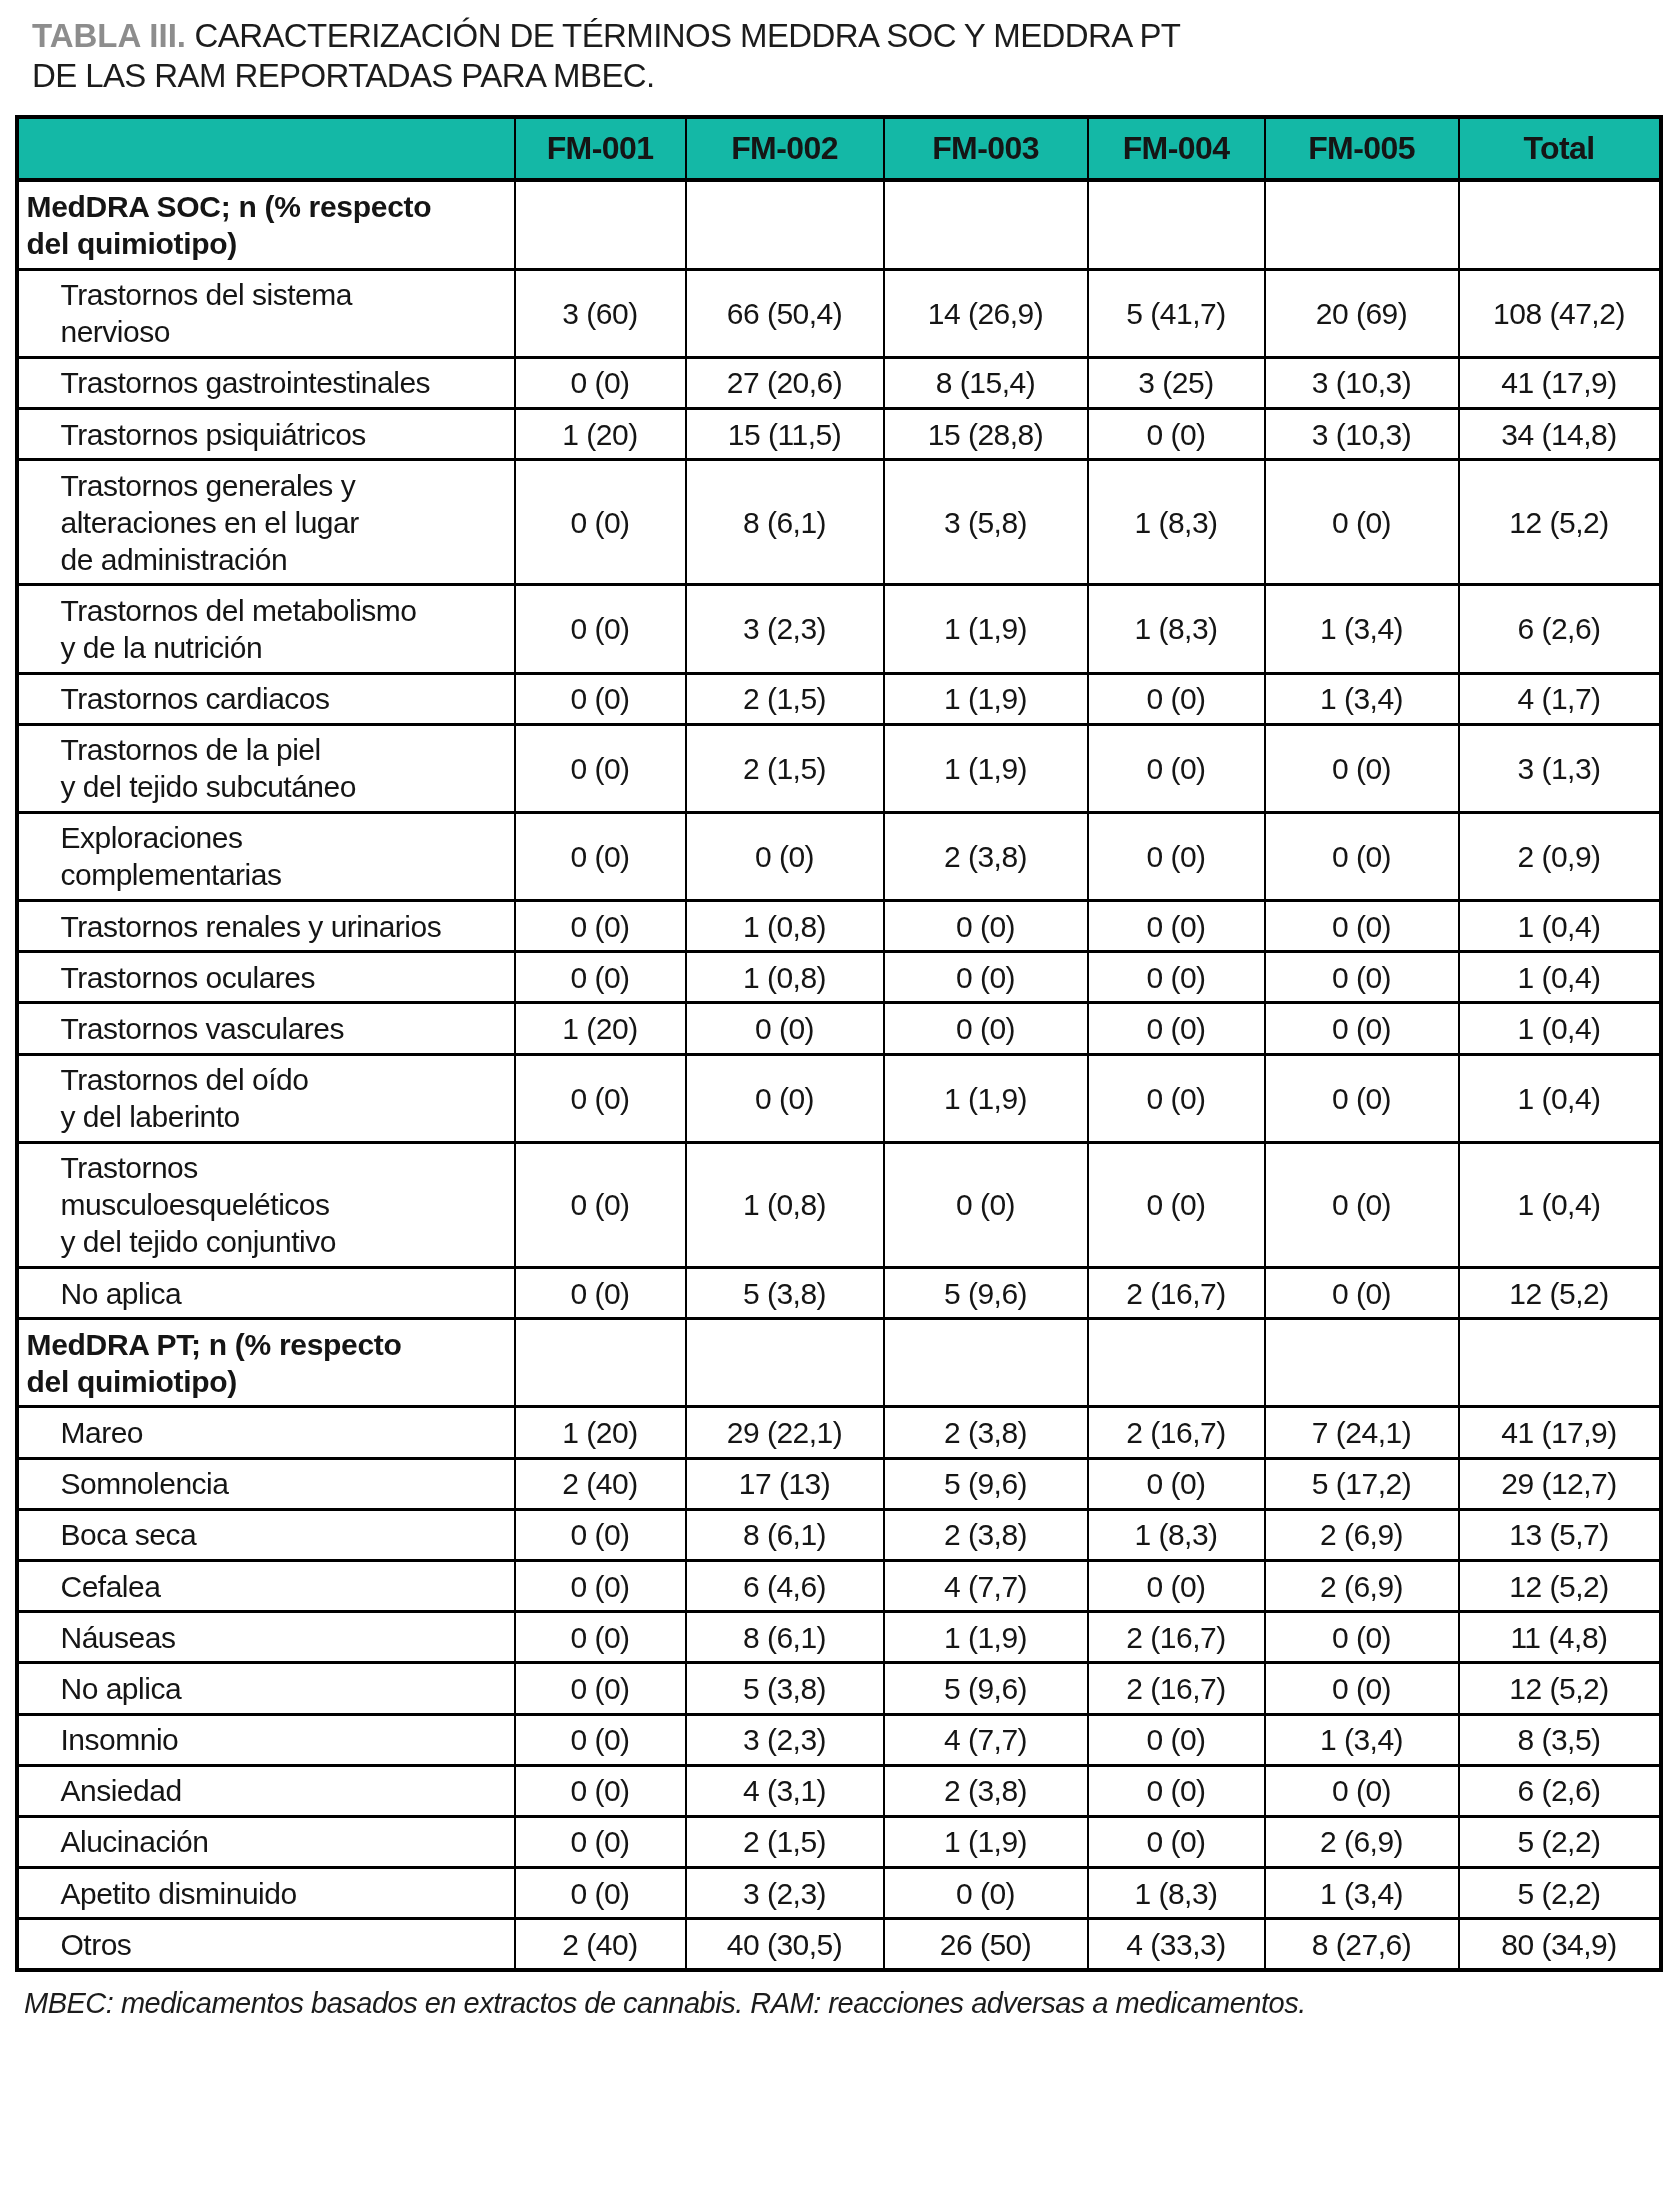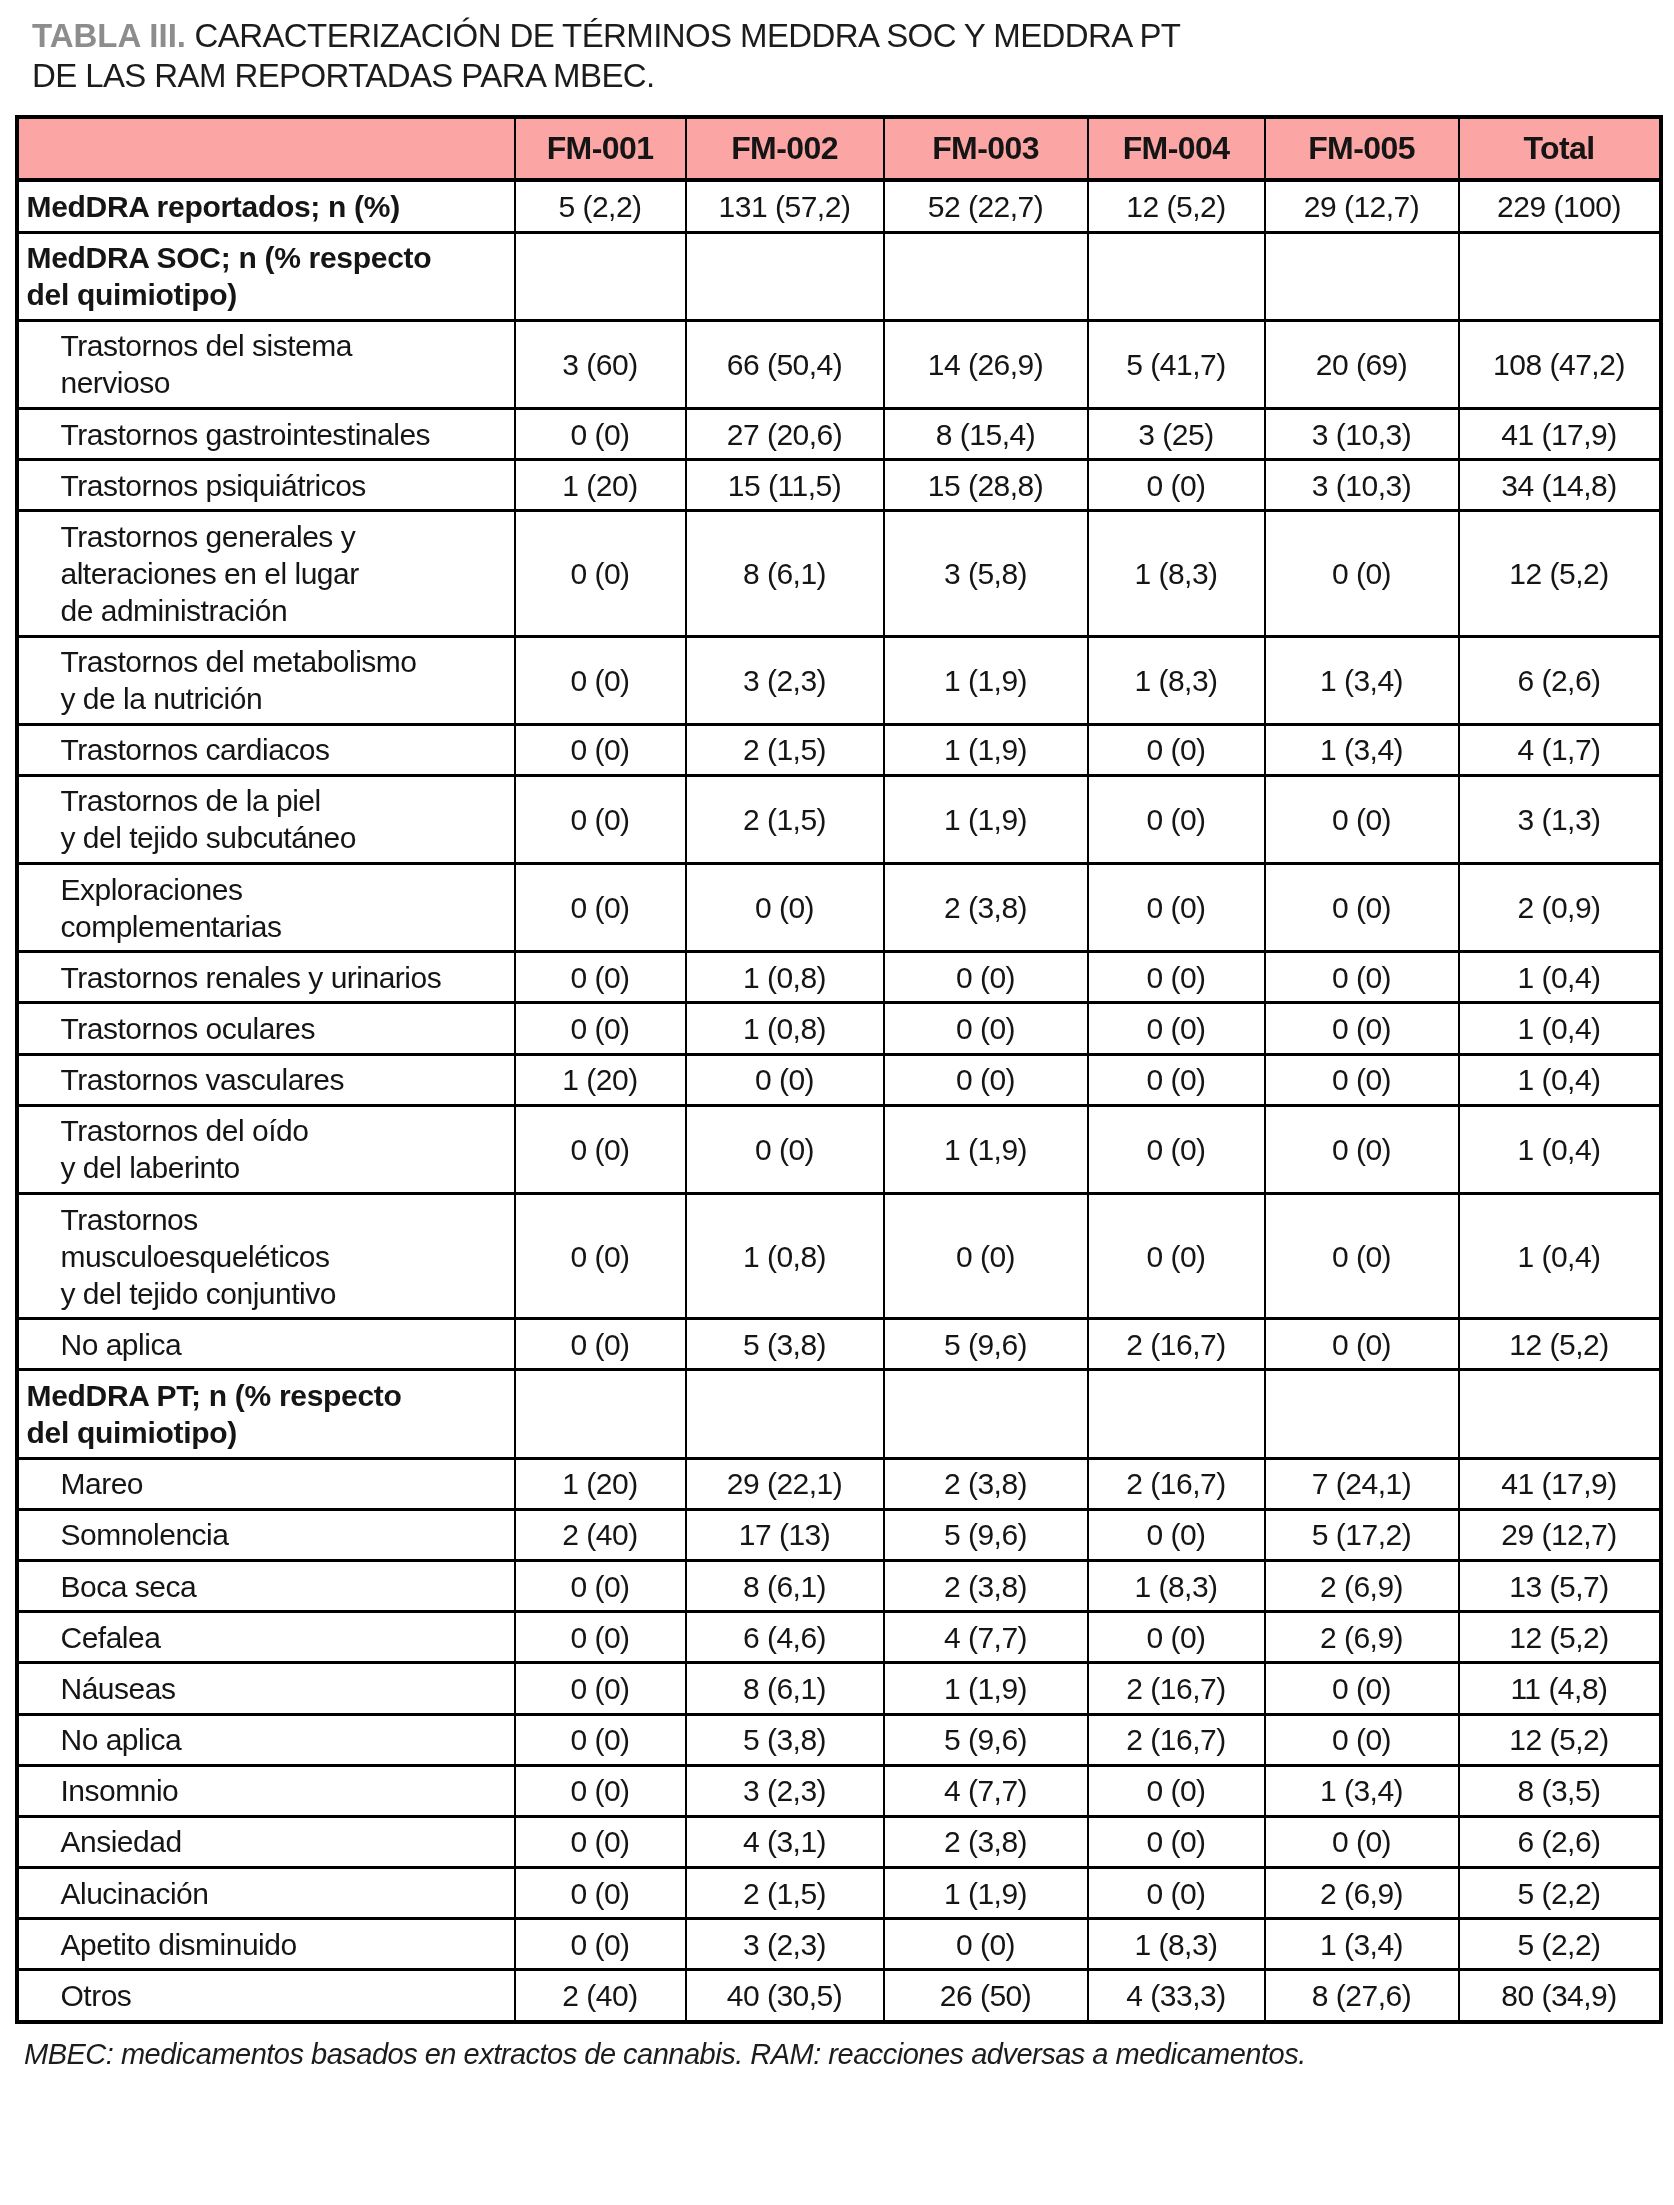"FM-001" thead th { background: #fca5a5 -> #14b8a6 }
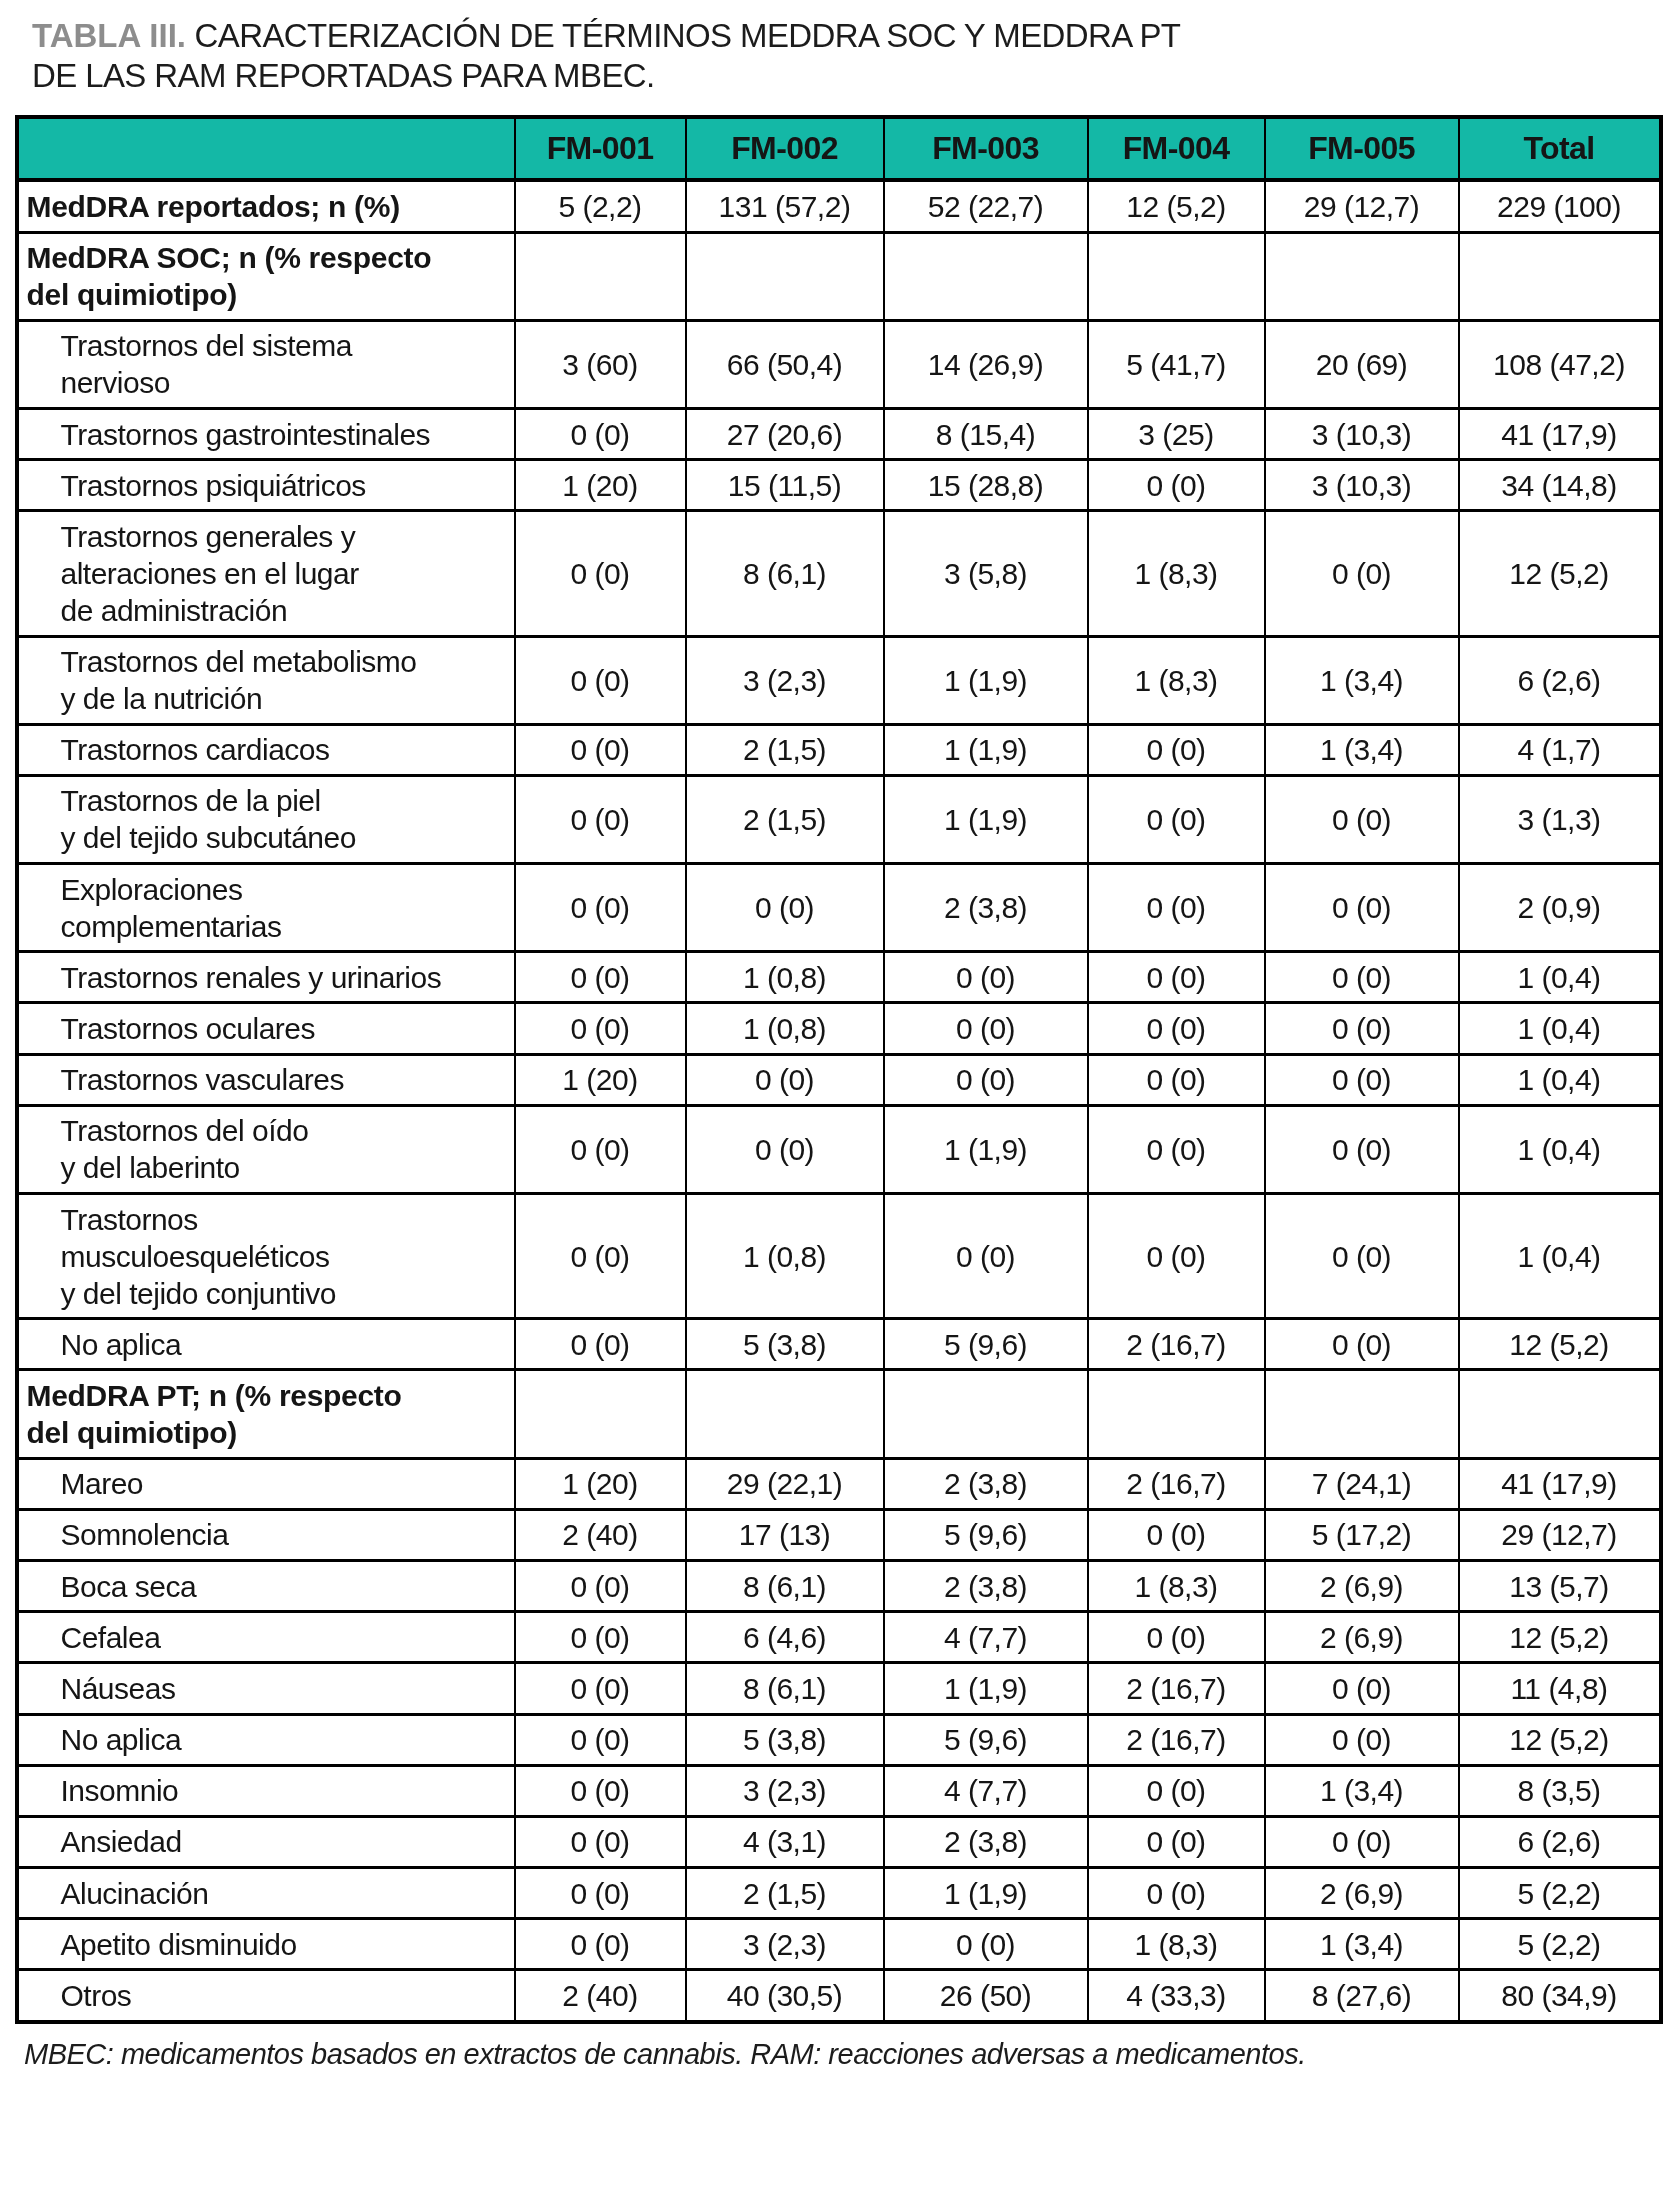"MedDRA reportados; n (%)" tr { html: <tr> <td>MedDRA reportados; n (%)</td> <td>5 (2,2)</td> <td>131 (57,2)</td> <td>52 (22,7)</td> <td>12 (5,2)</td> <td>29 (12,7)</td> <td>229 (100)</td> </tr> -> none }
